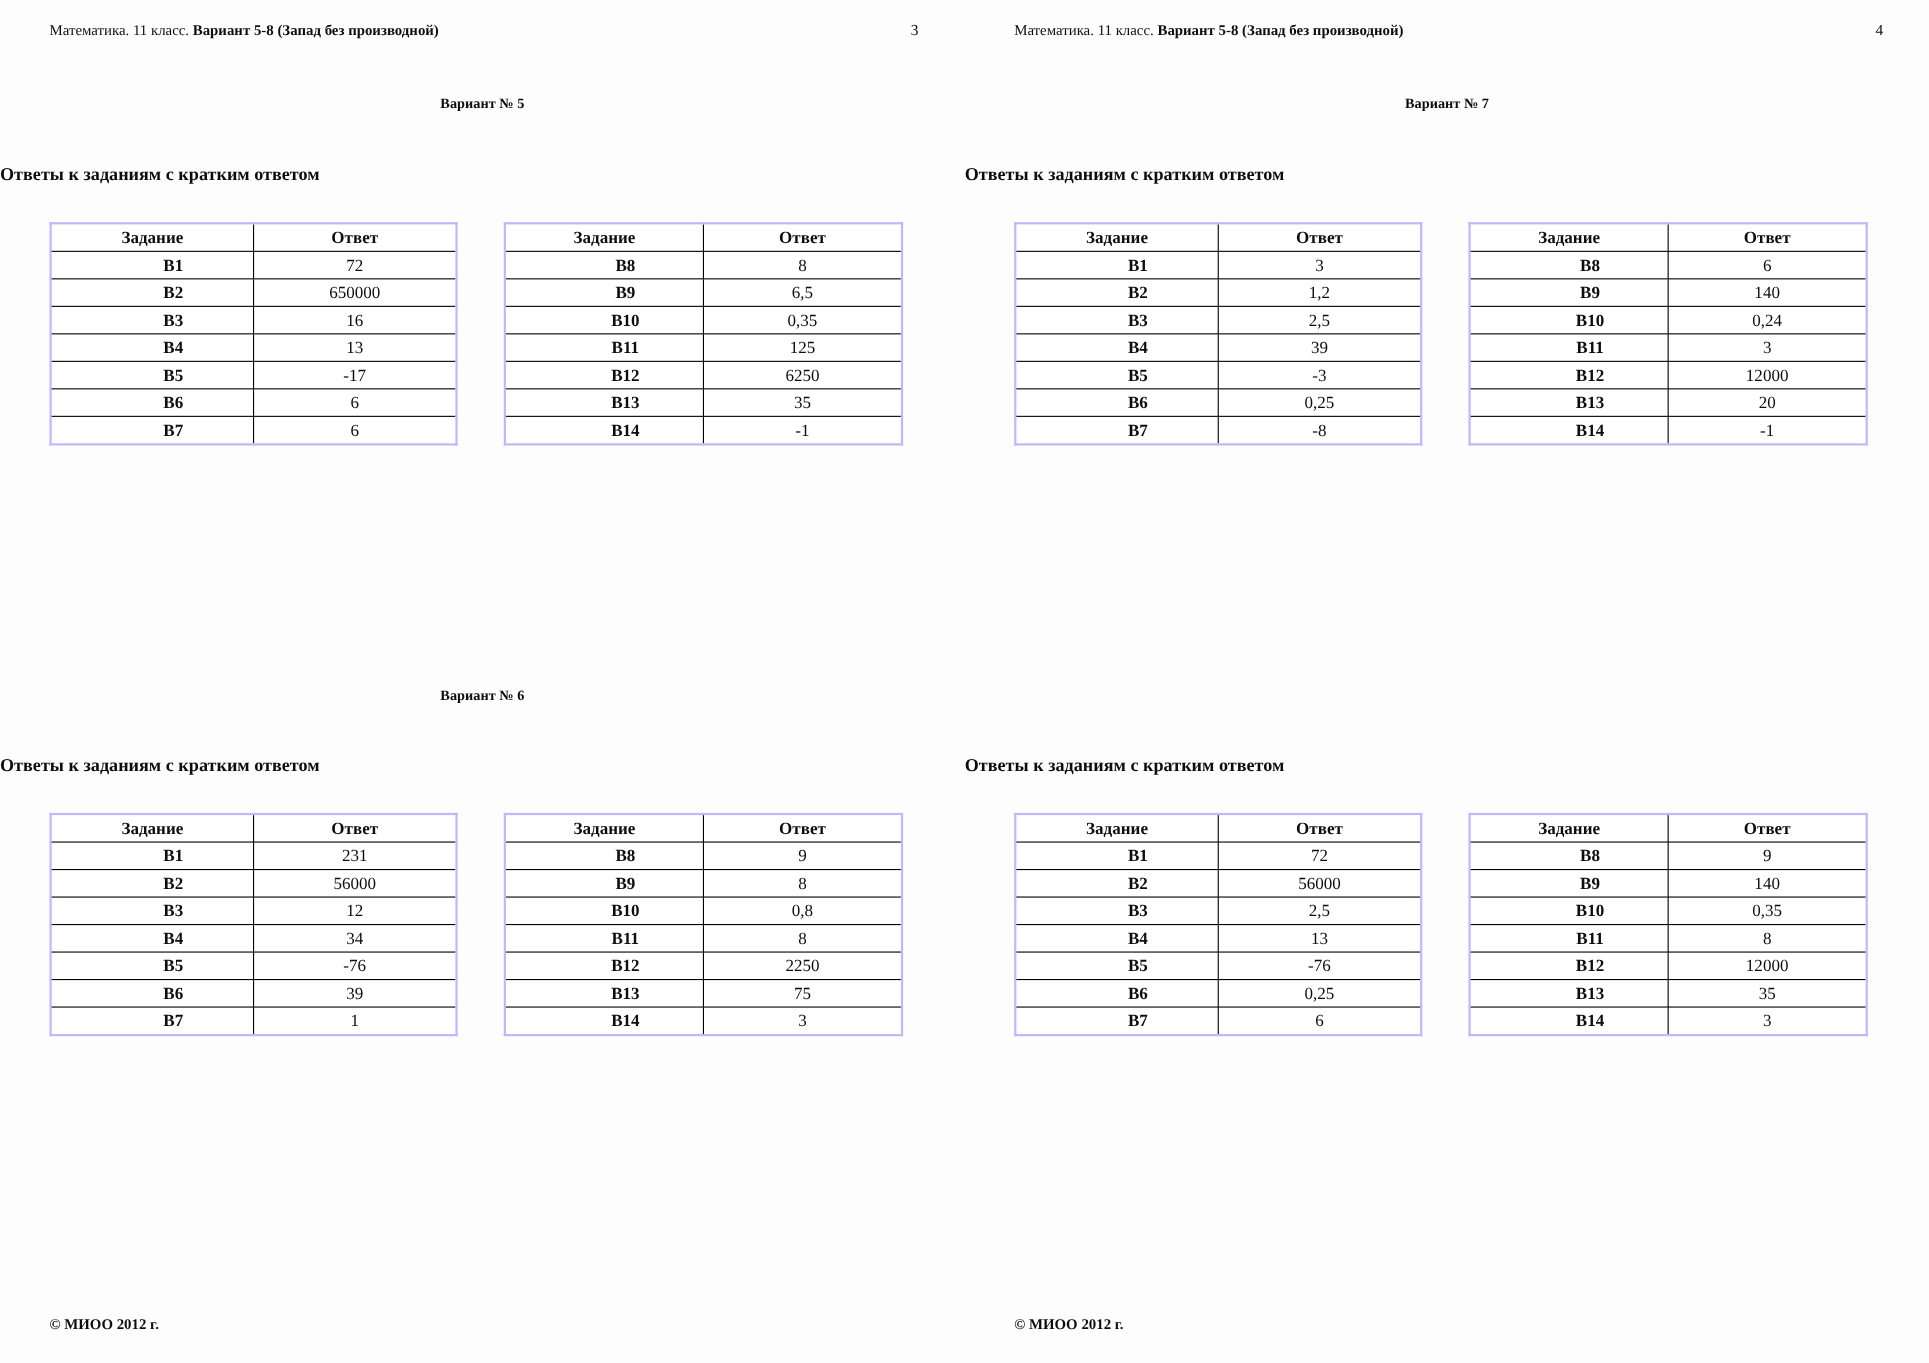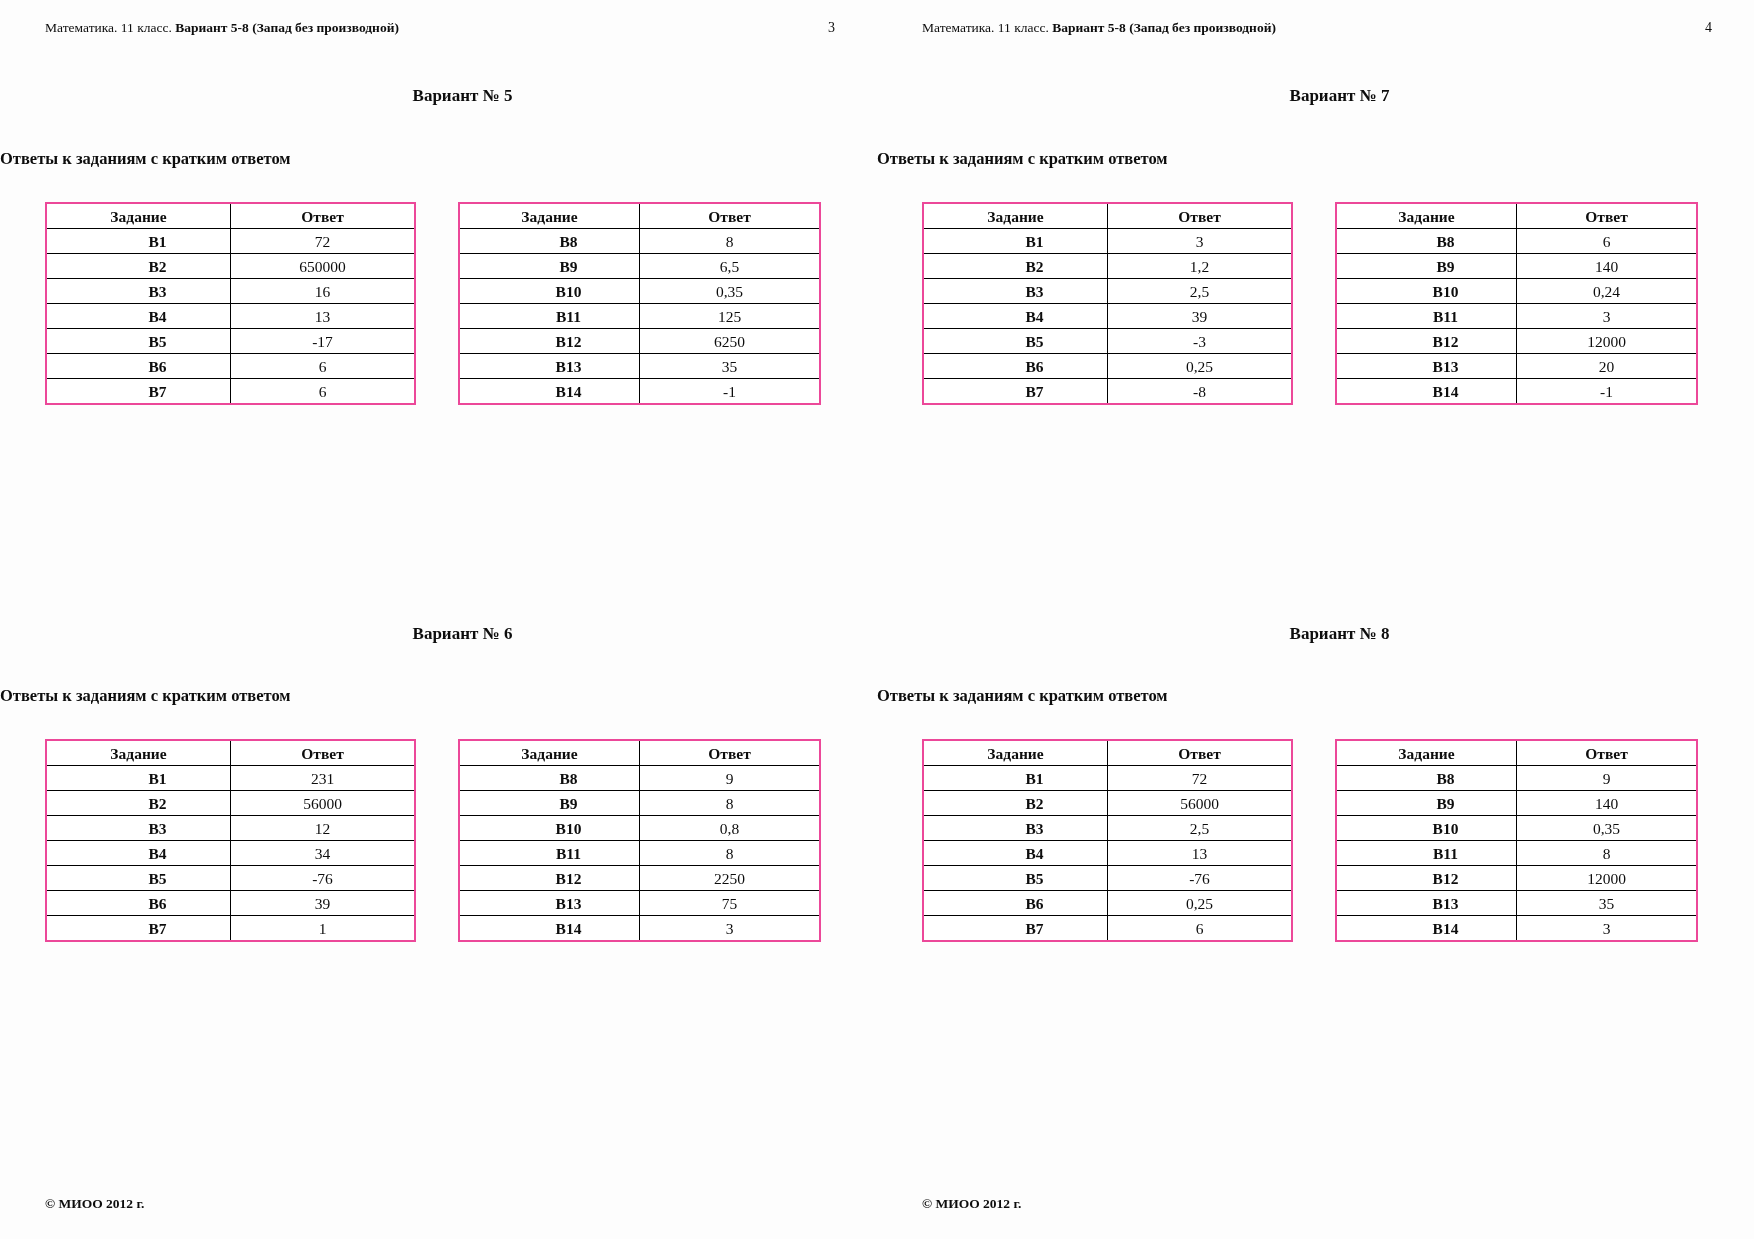"Вариант № 5" .v-title { font-size: 17px -> 13px; padding-left: 24px -> none }
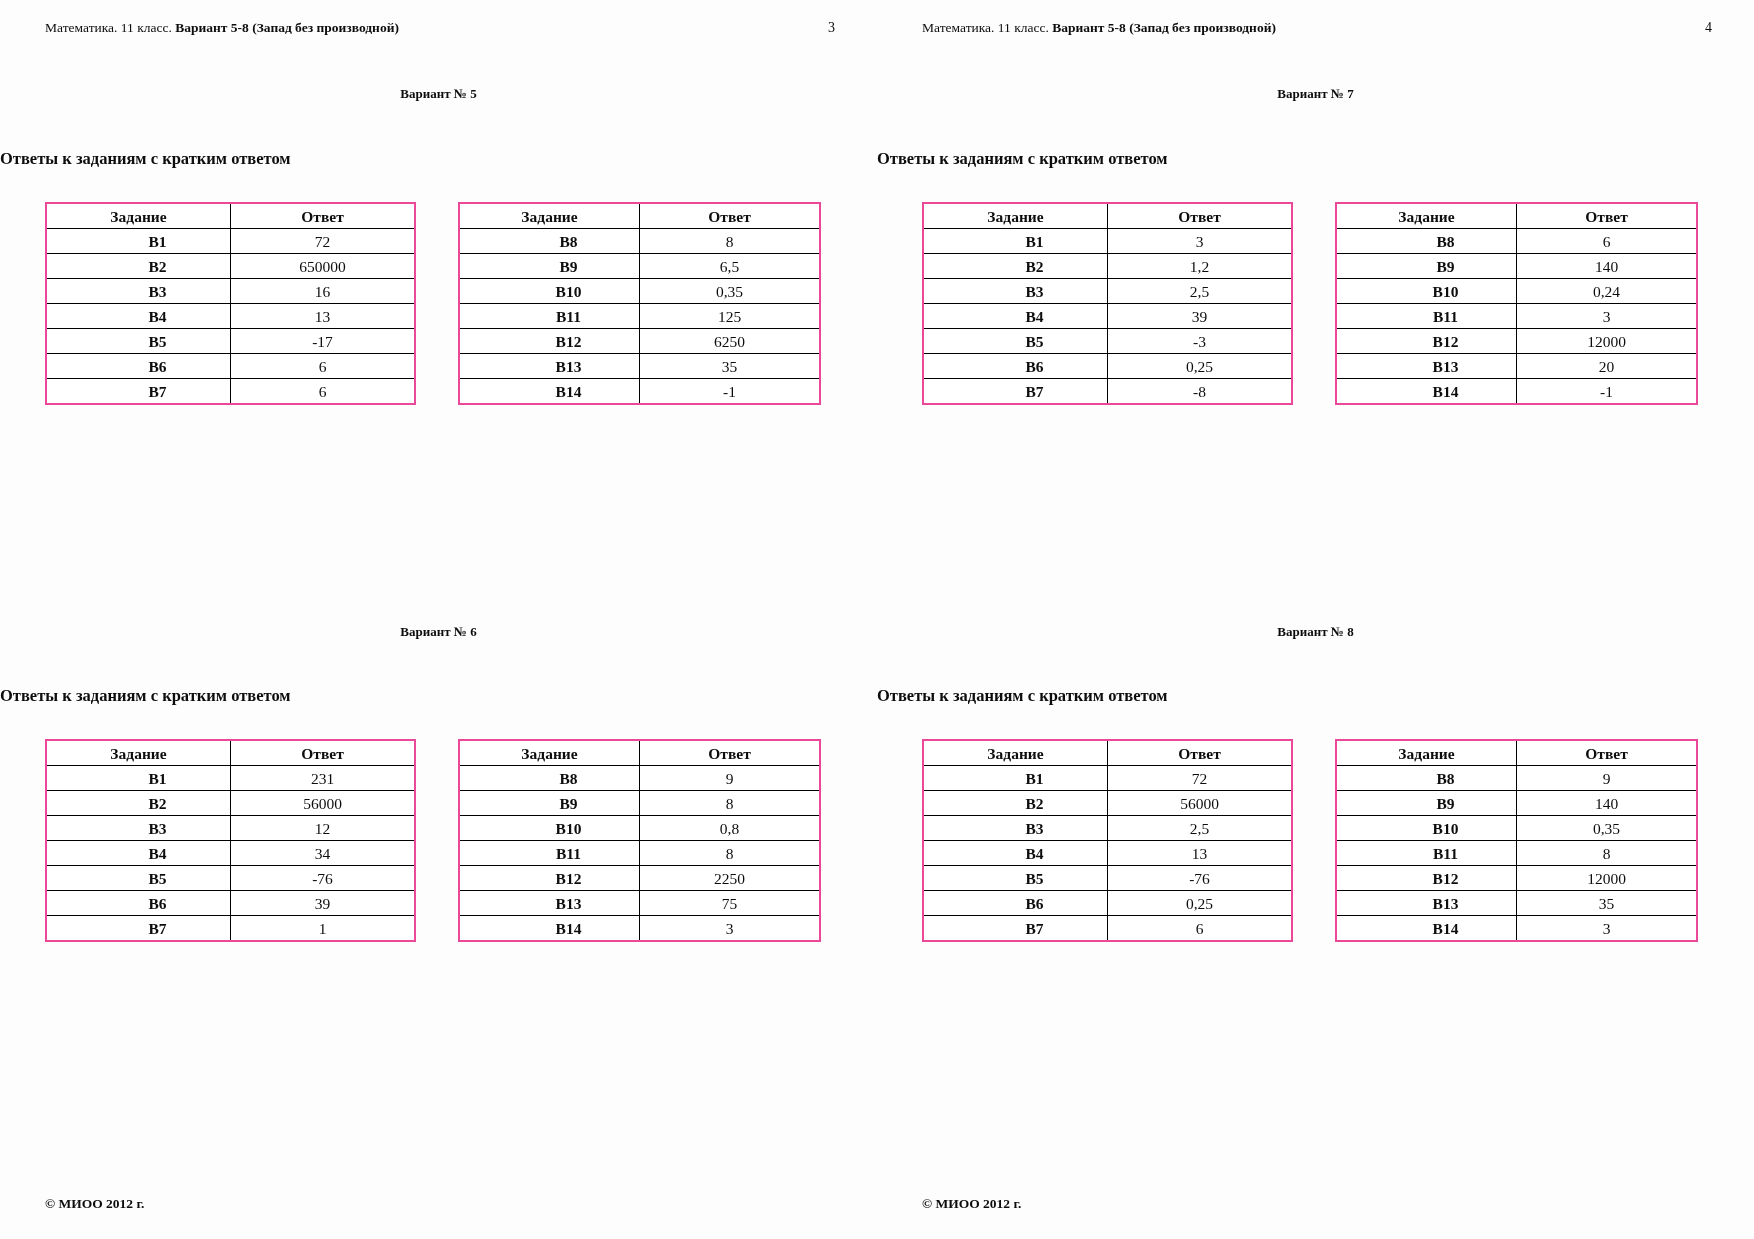"Задание" table.ans { border: 2px solid #ec4899 -> 2px solid #c4b5fd }
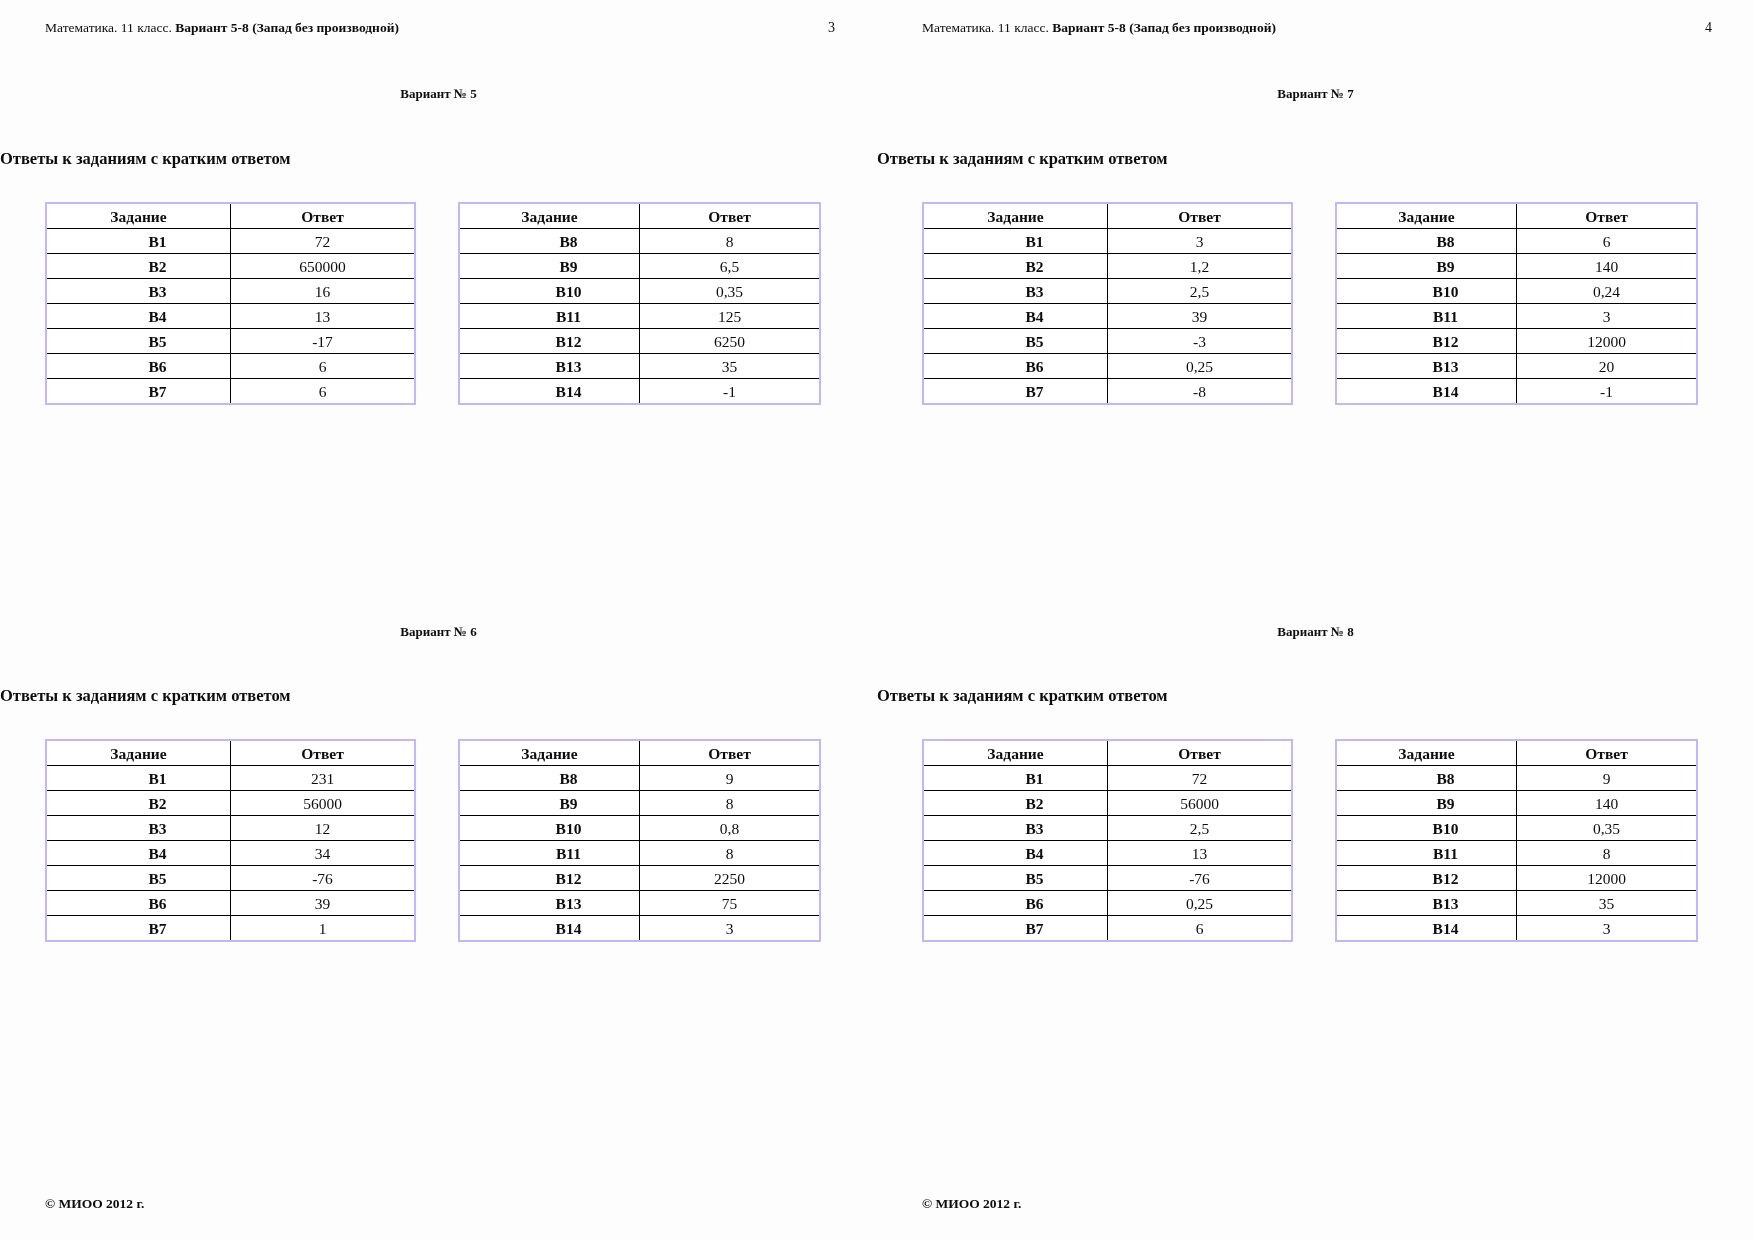"Вариант № 8" div.v-title { html: <div>Вариант № 8</div> -> none }
